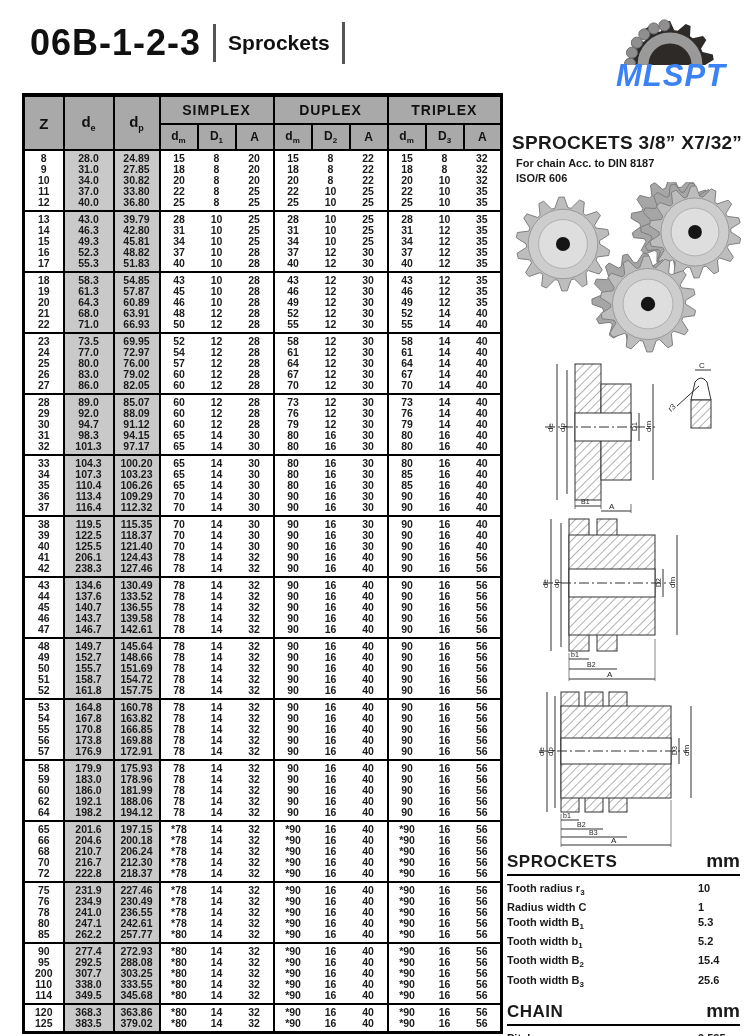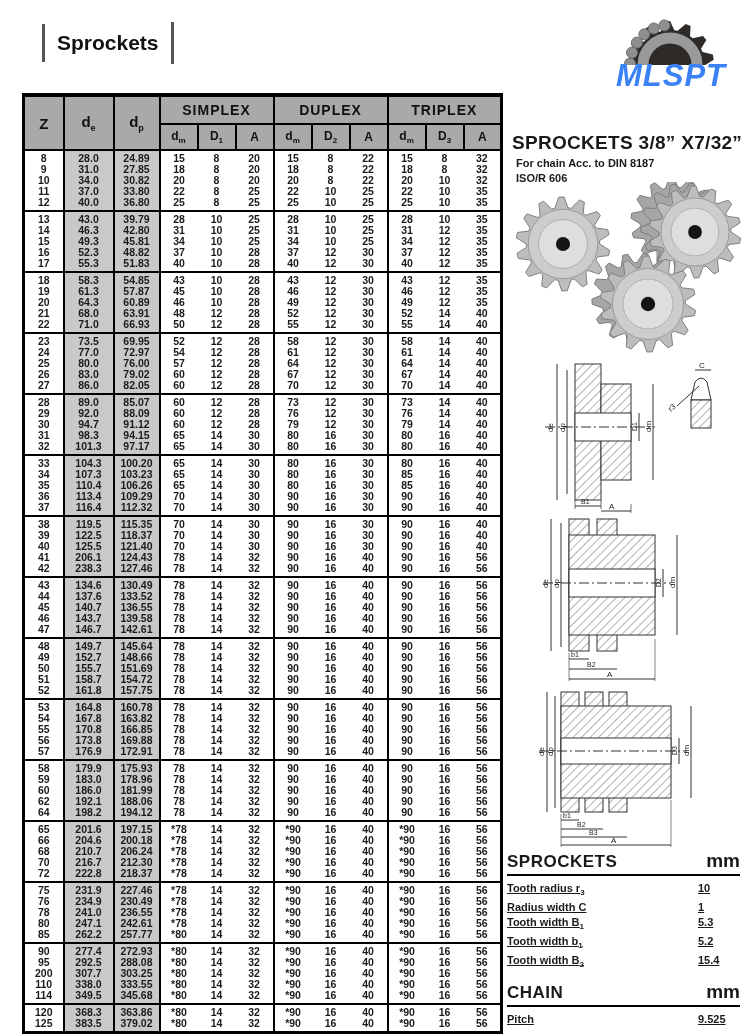"06B-1-2-3" span.title { html: none -> <span>06B-1-2-3</span> }
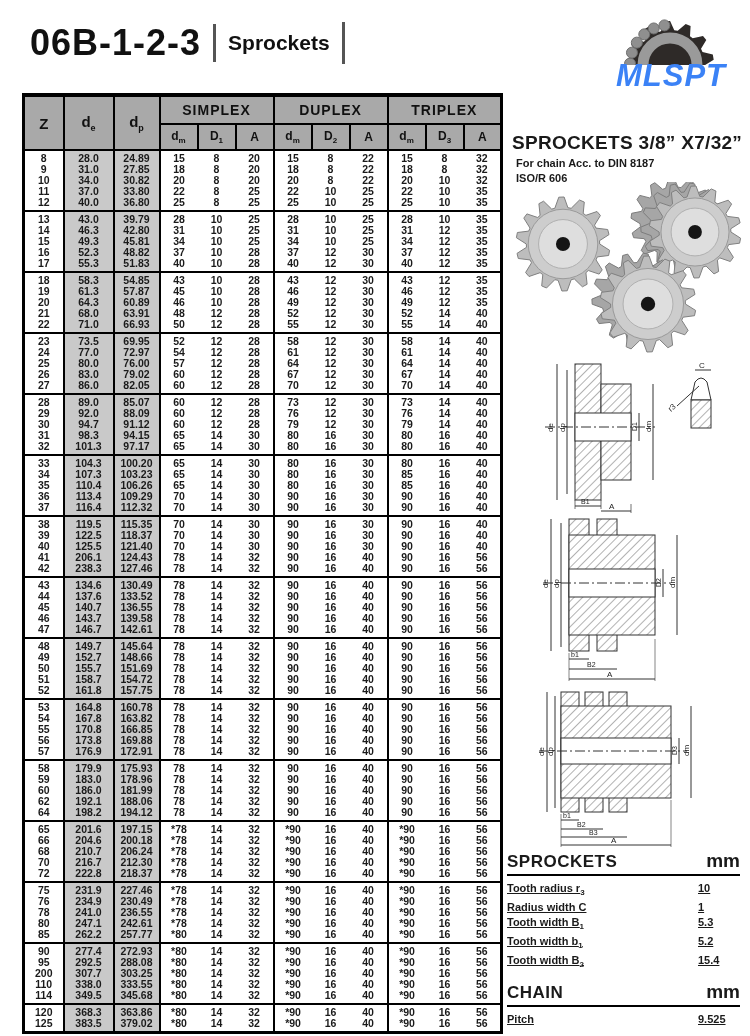"Tooth radius r3" .spec-rows { text-decoration: underline -> none }
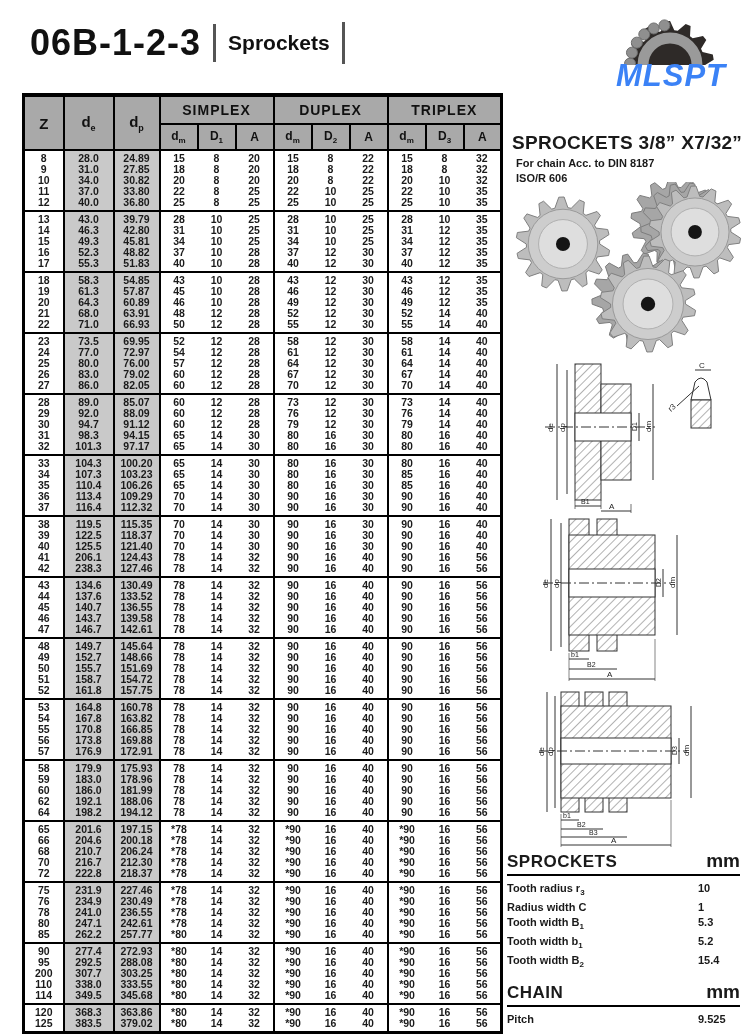"Tooth width B3" div.spec-row { html: none -> <div> <span>Tooth width B<sub>3</sub></span> <span>25.6</span> </div> }
